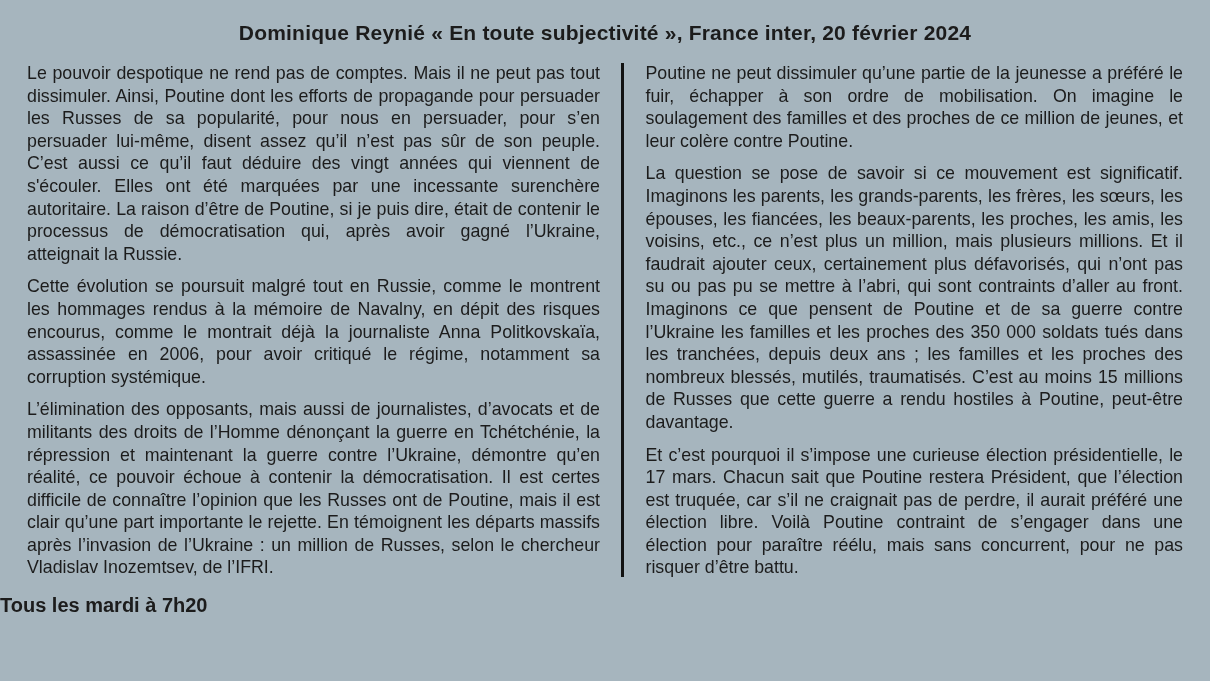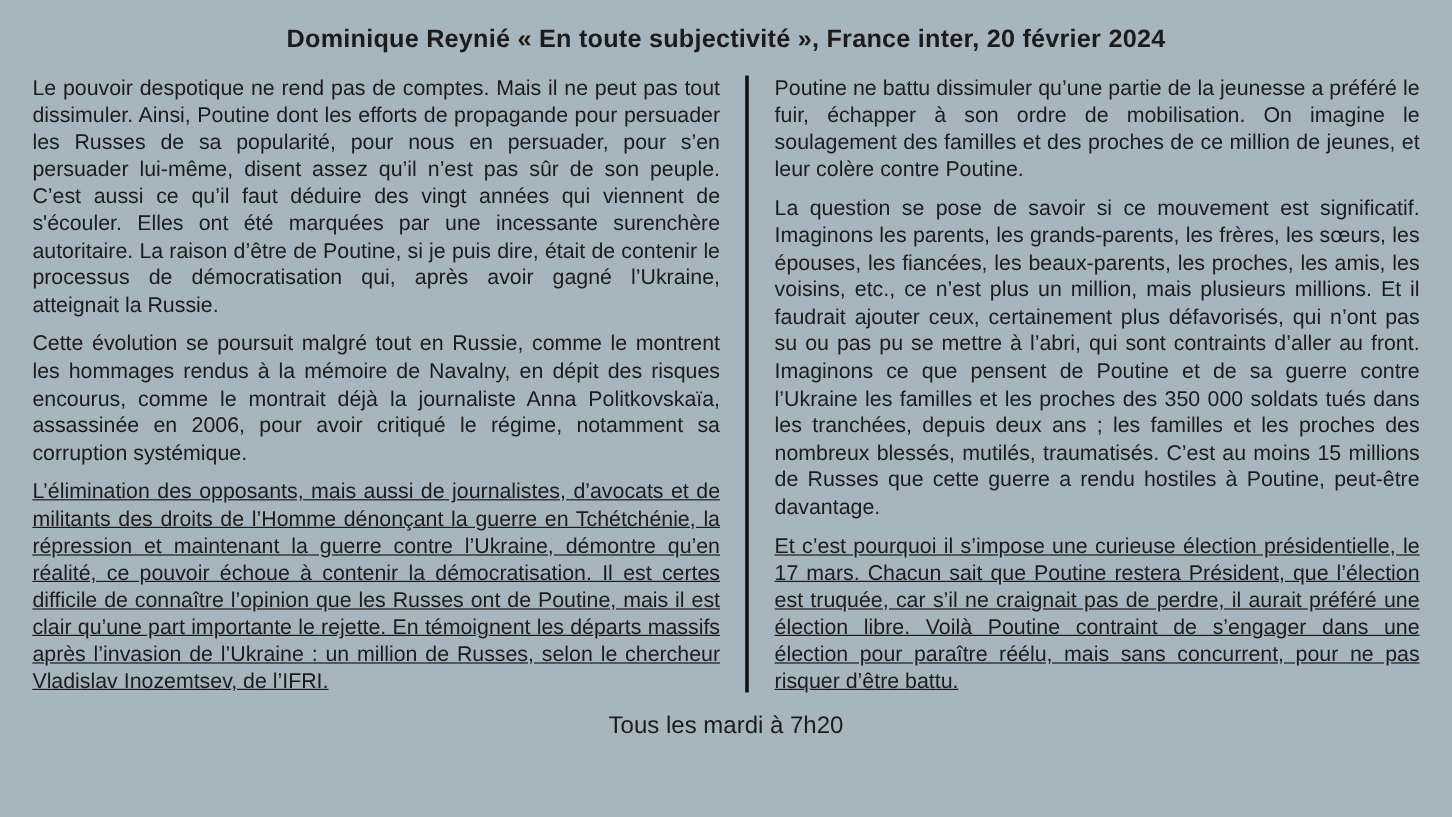"Poutine ne battu dissimuler qu’une" p { text: battu -> peut }
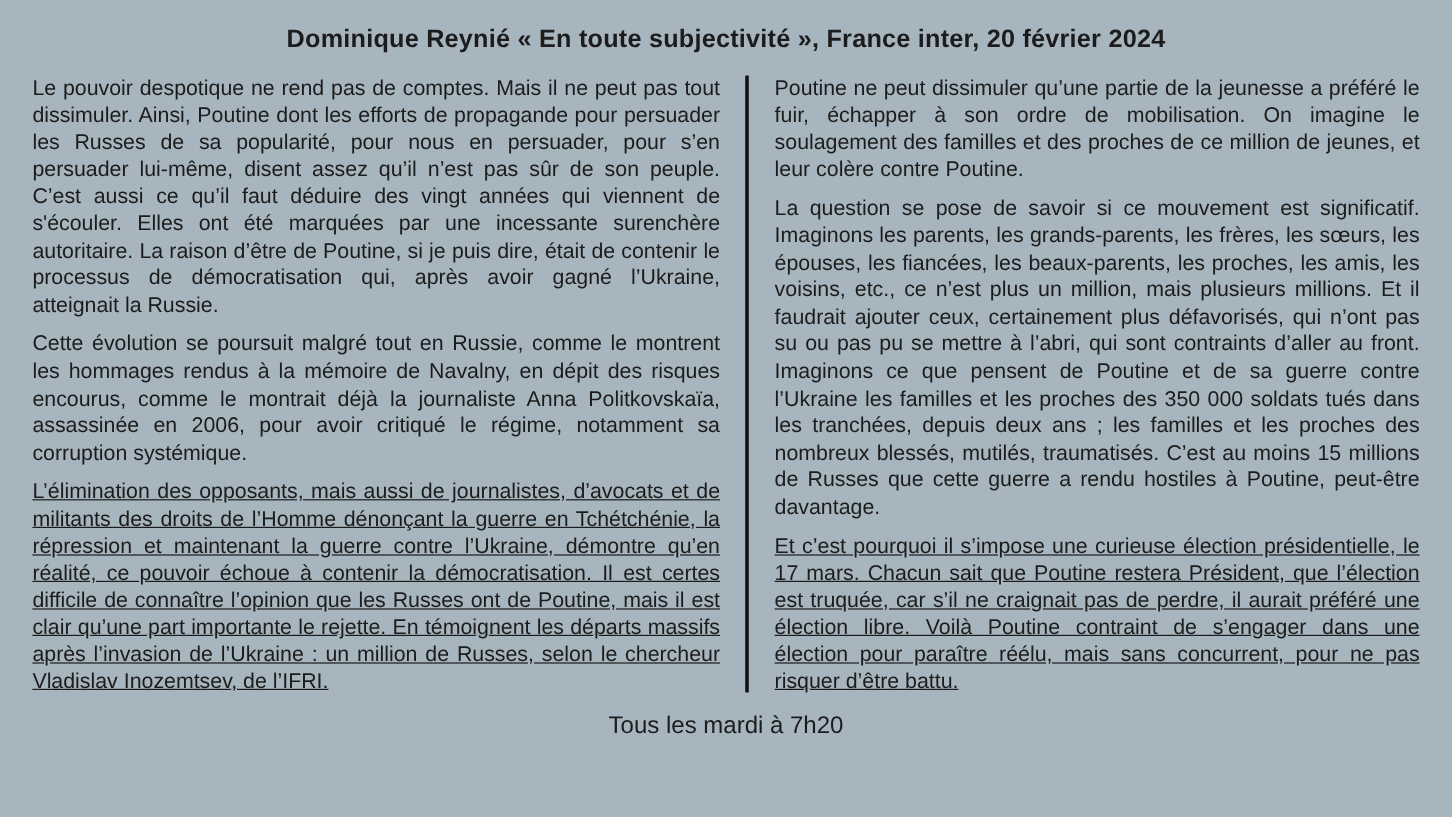"L’élimination des opposants, mais aussi" .col p:last-child { text-decoration: underline -> none }
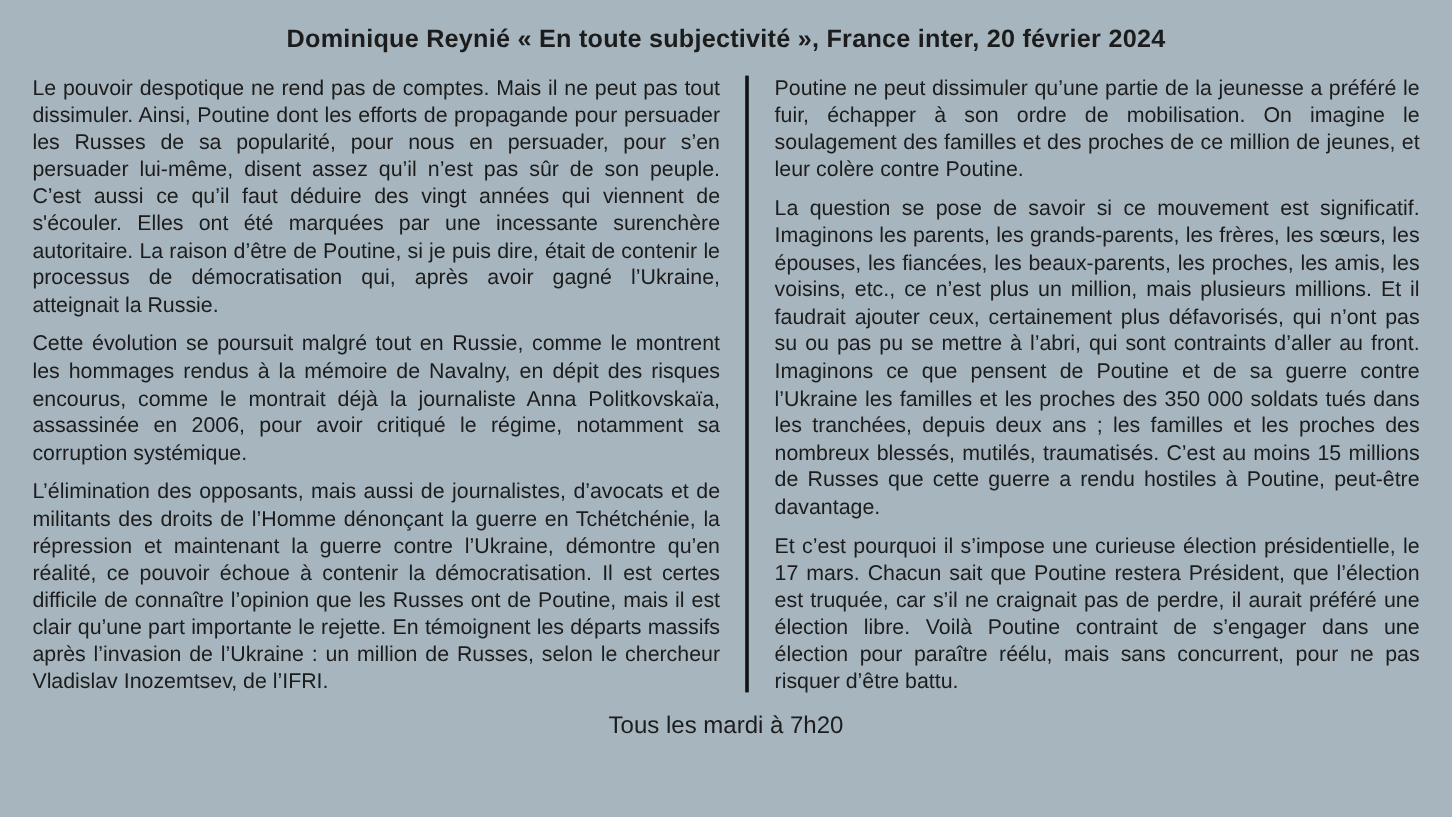"Tous les mardi à 7h20" .footer { font-weight: 400 -> 700; text-align: center -> none }
